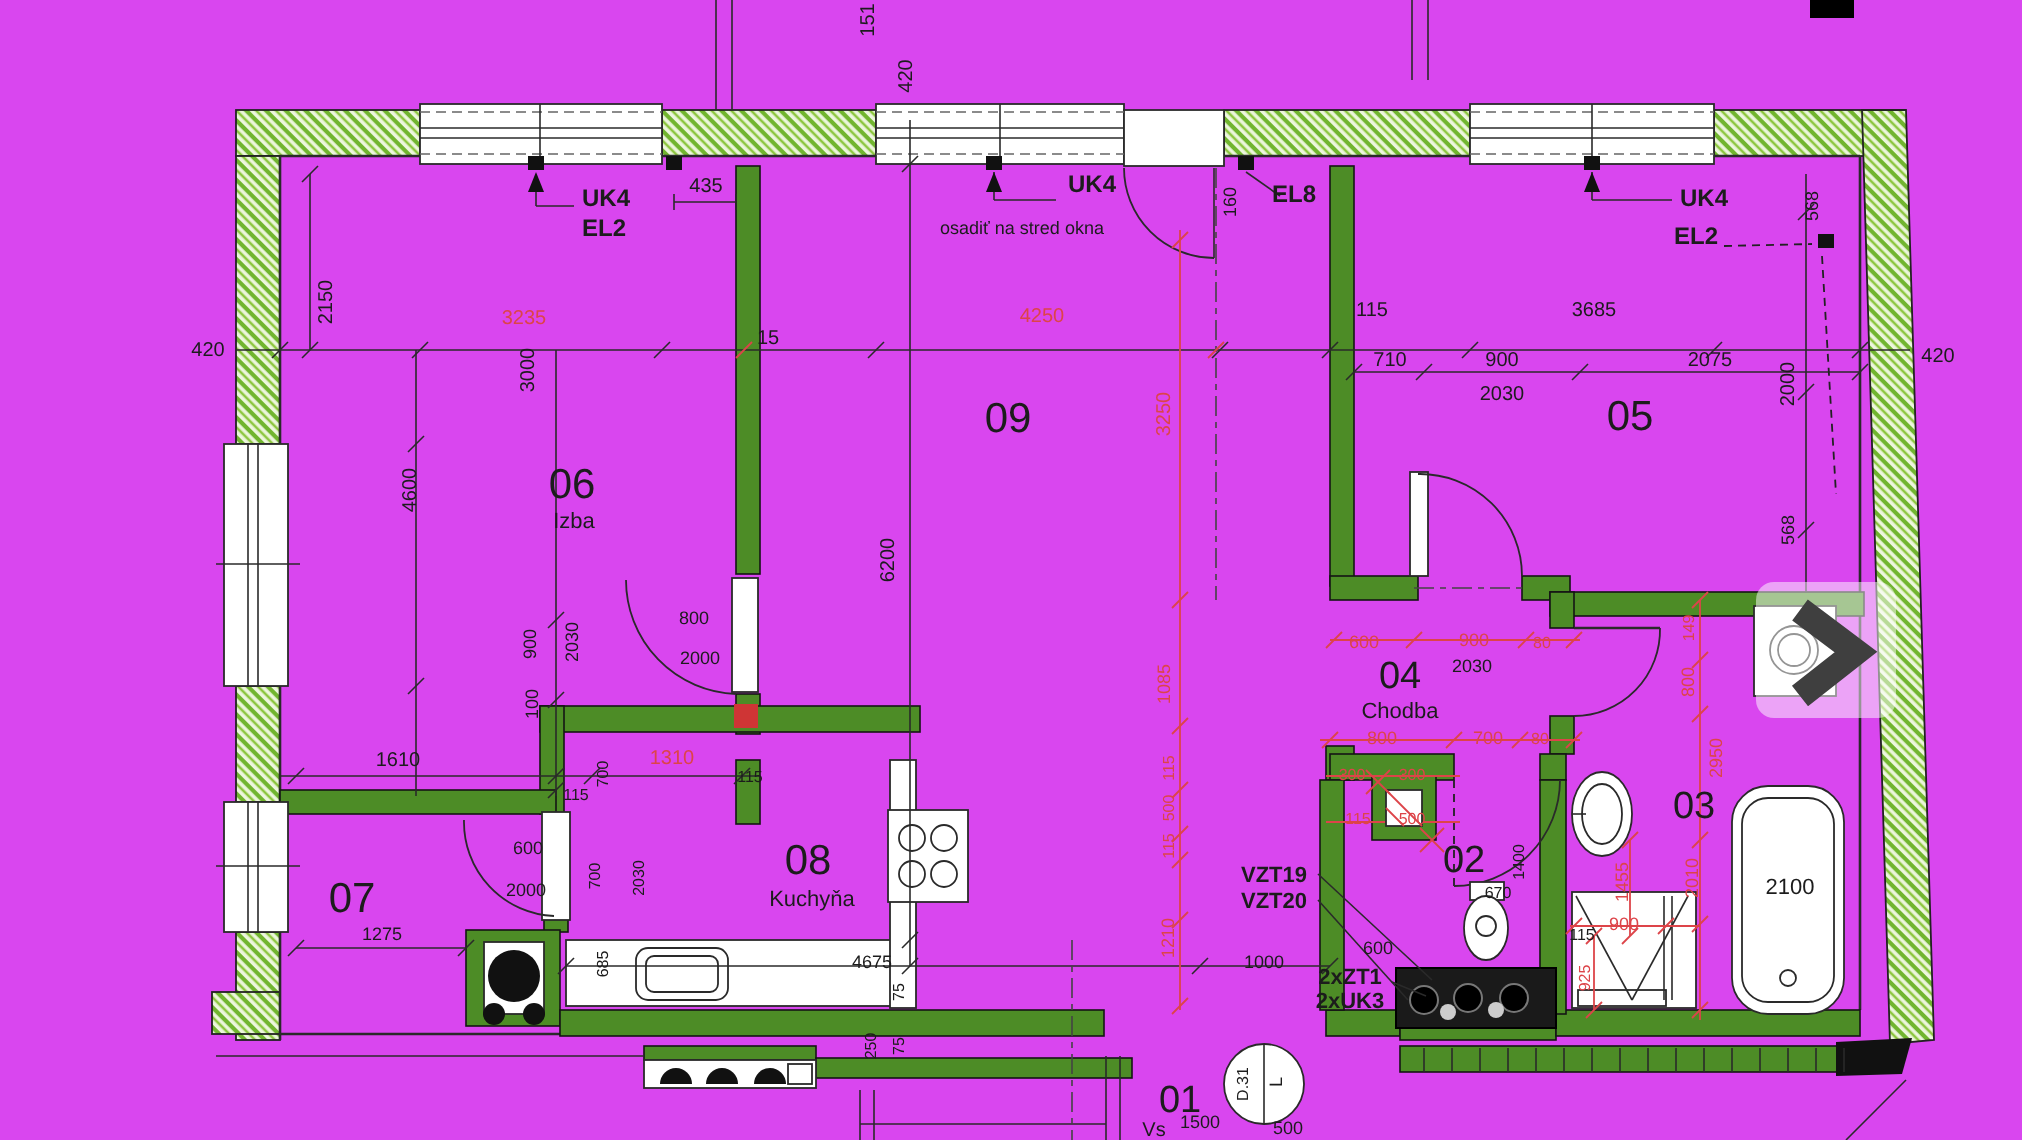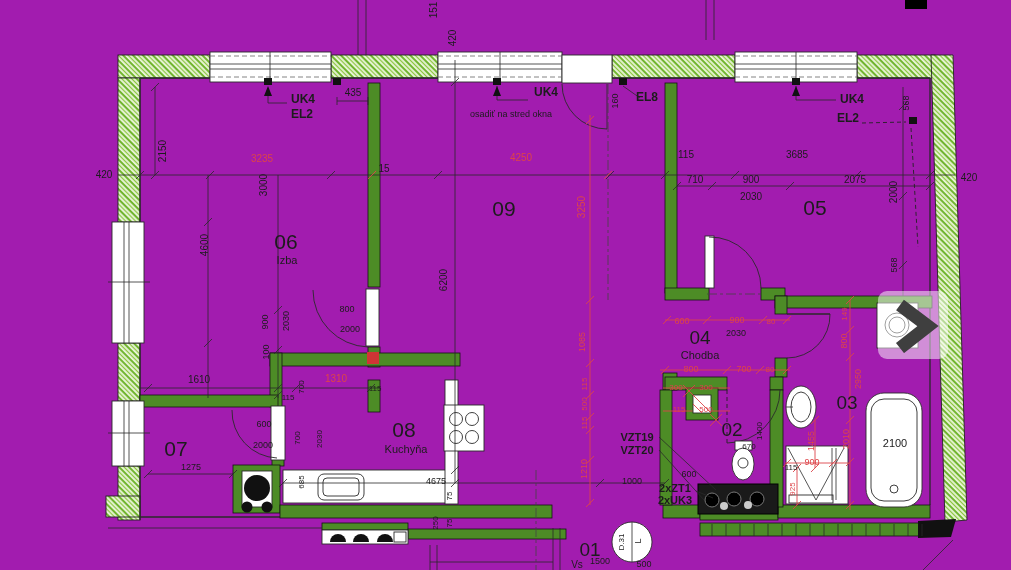"UK4" .stage { background: #a21caf -> #d946ef }
